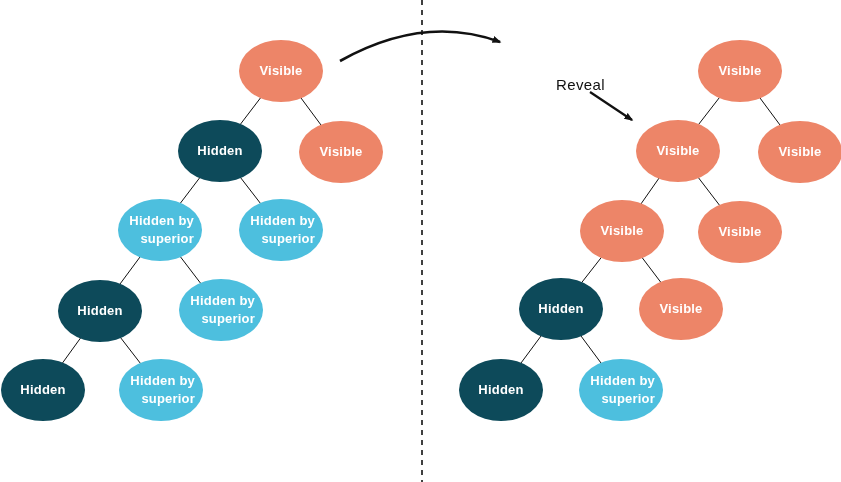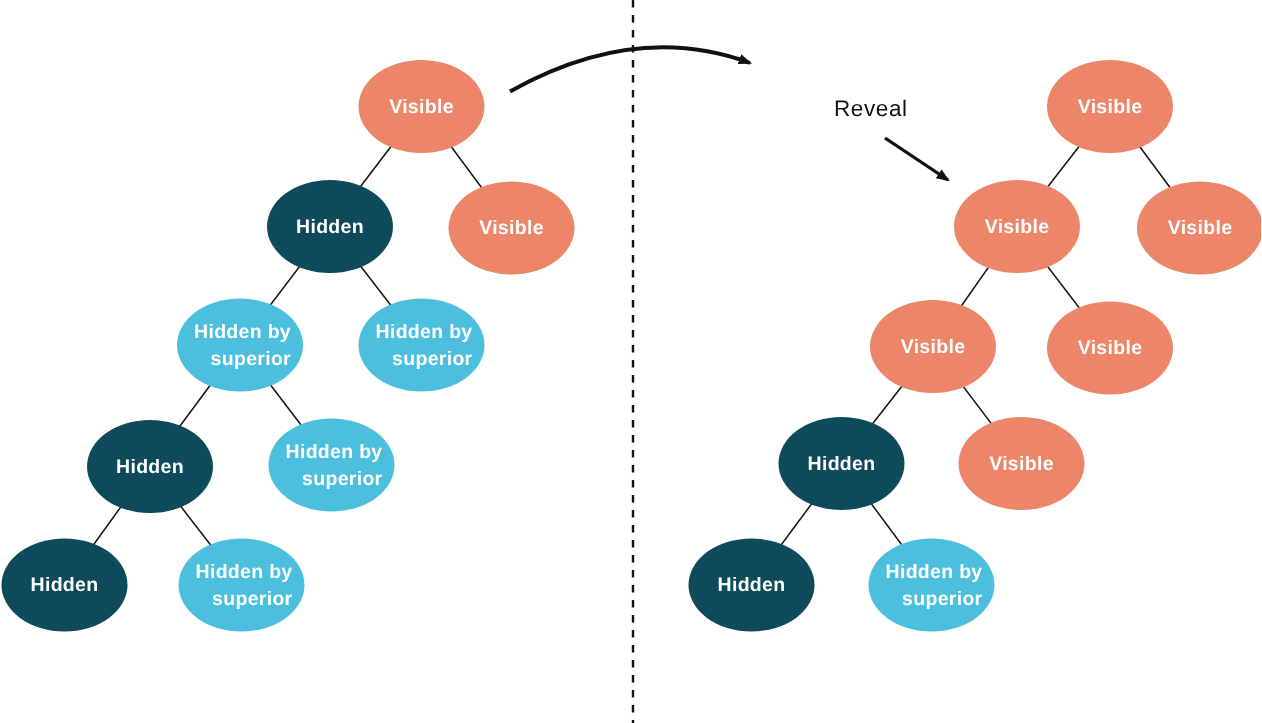"Reveal" .reveal-label { top: 64px -> 76px }
